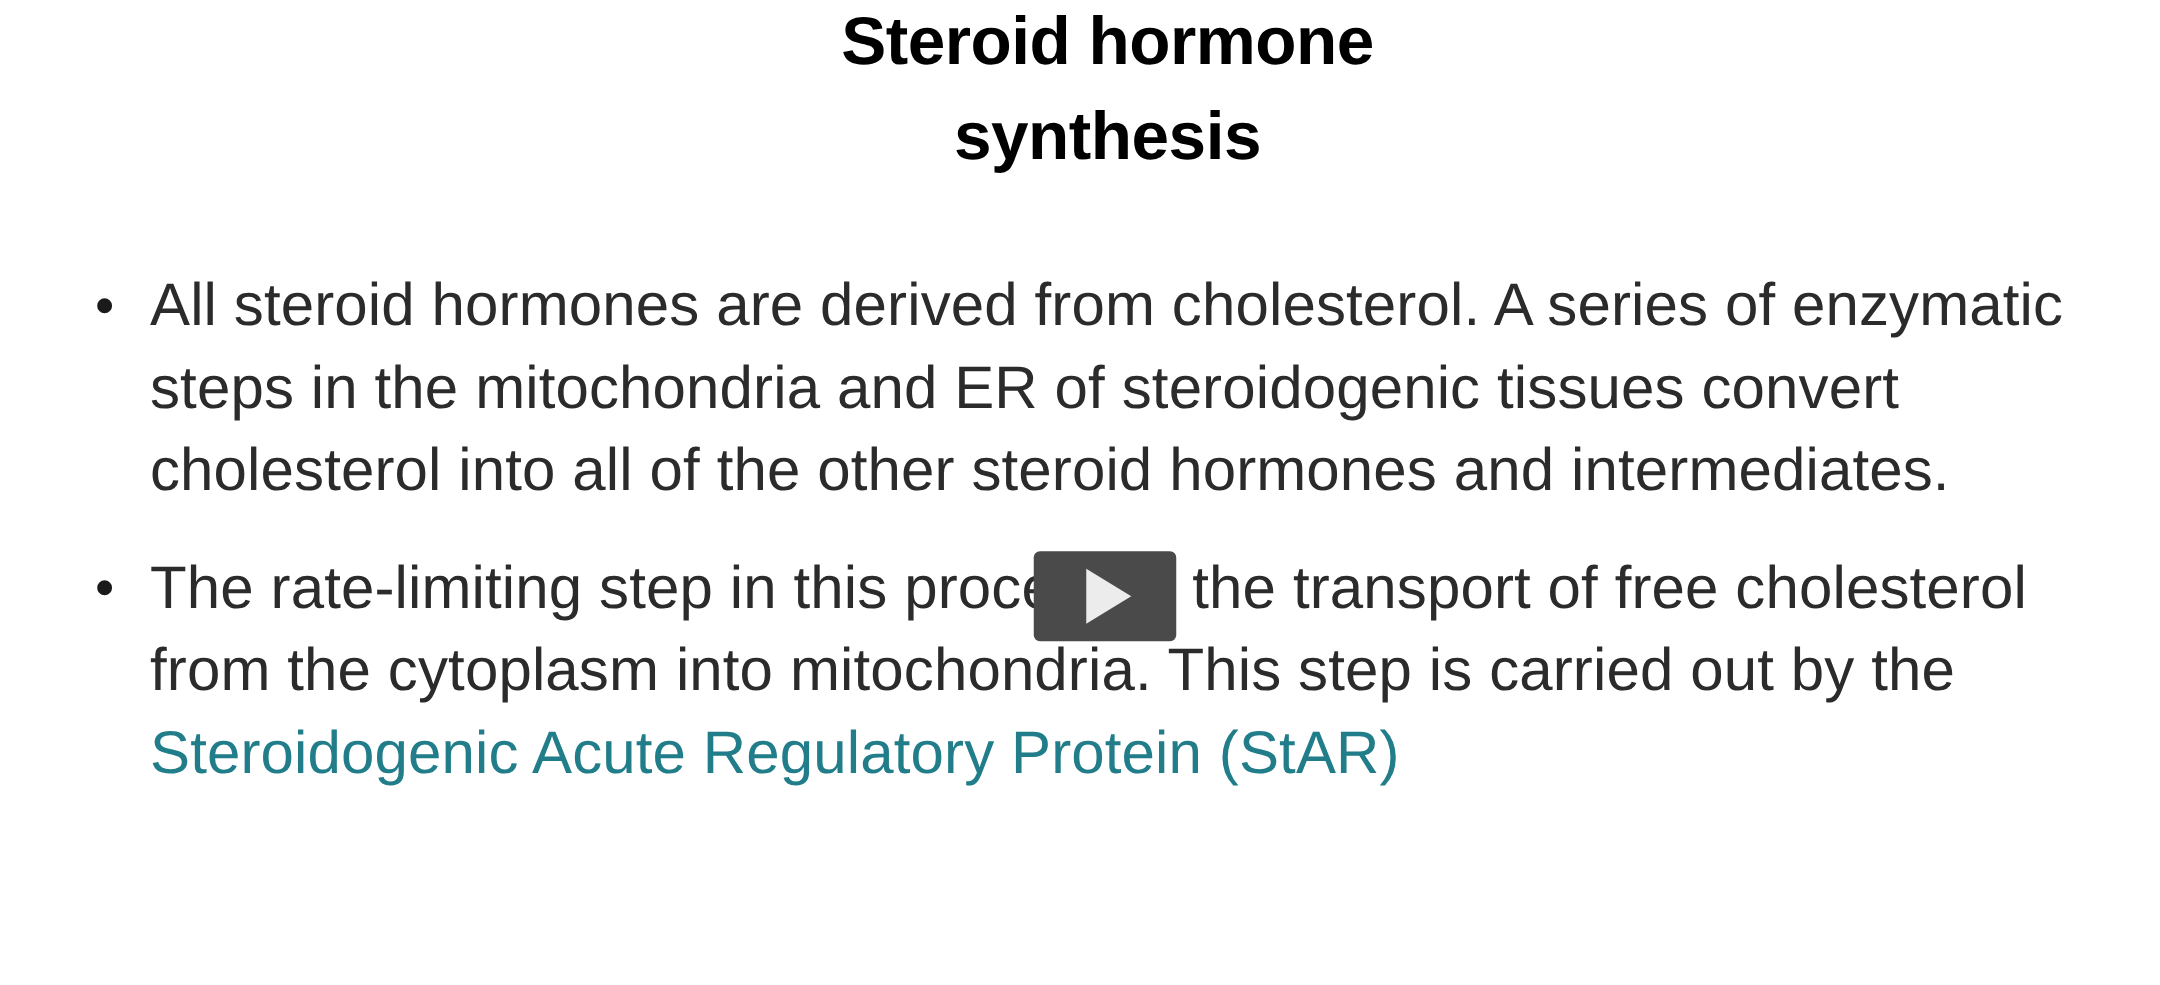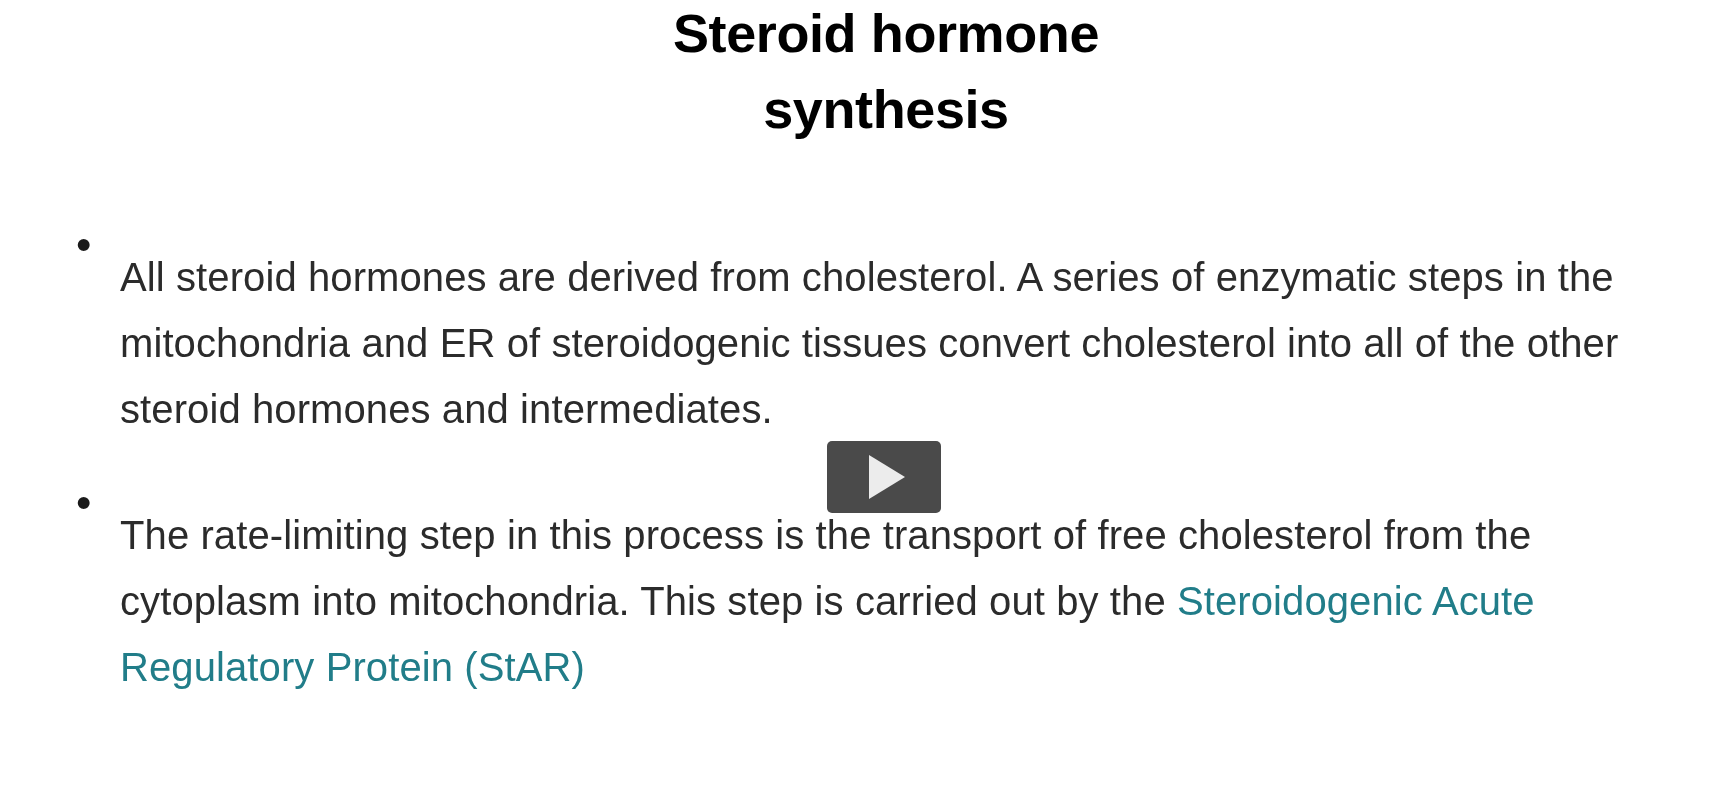"All steroid hormones are derived" .bullet-text { font-size: 40px -> 48px; margin-top: 32px -> none }
